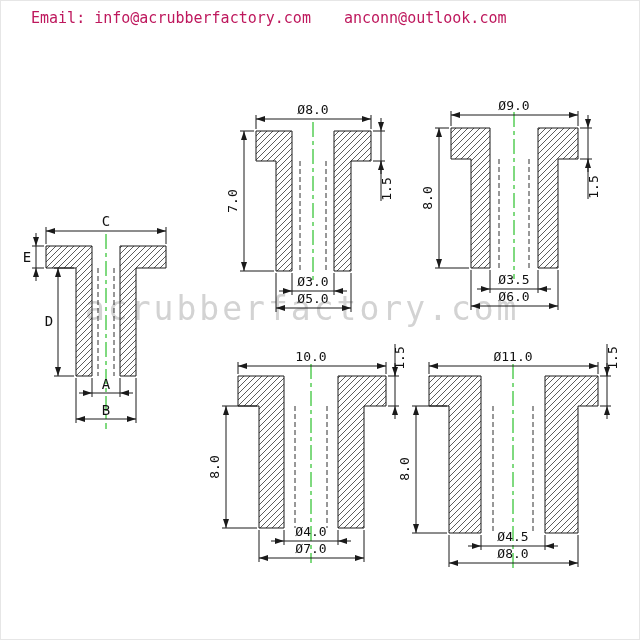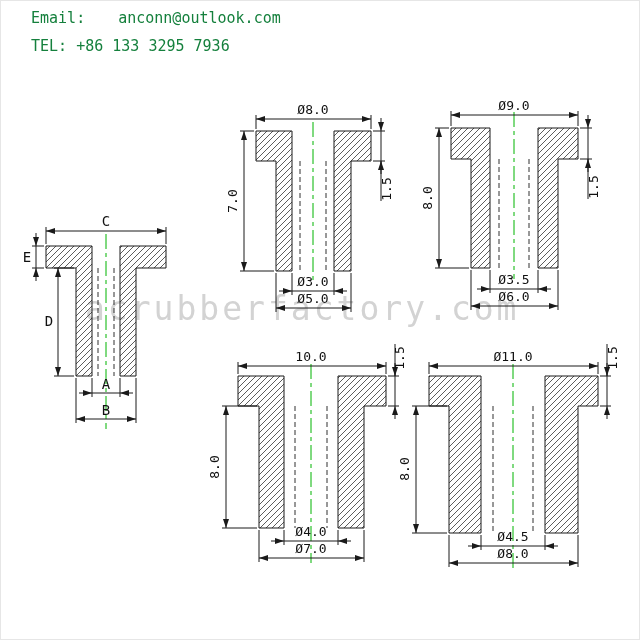"Email:" .header { color: #15803d -> #be185d }
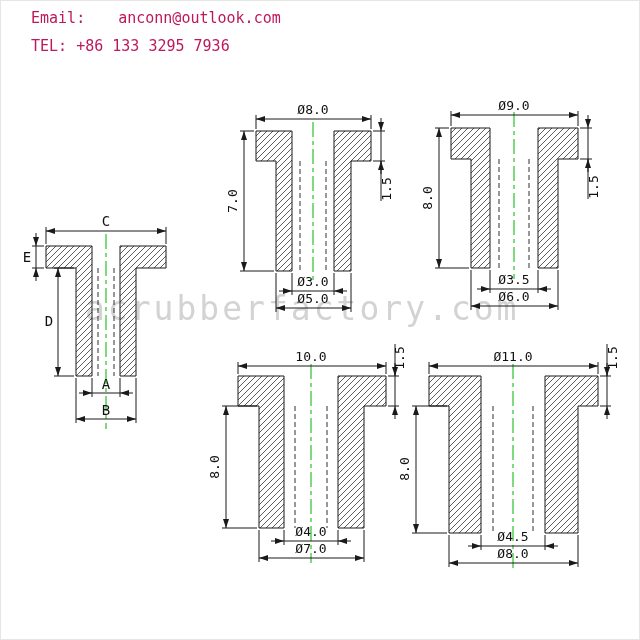"info@acrubberfactory.com" span { html: none -> <span>info@acrubberfactory.com</span> }
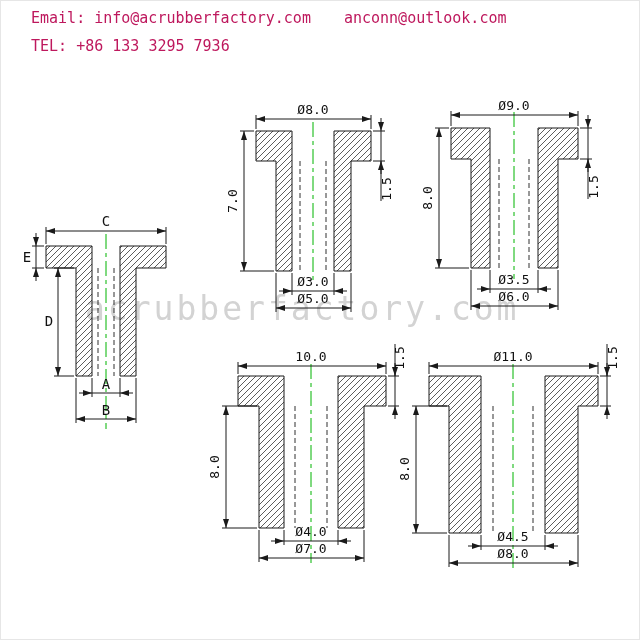"TEL: +86 133 3295 7936" div.line { html: <div> <span>TEL: +86 133 3295 7936</span> </div> -> none }
